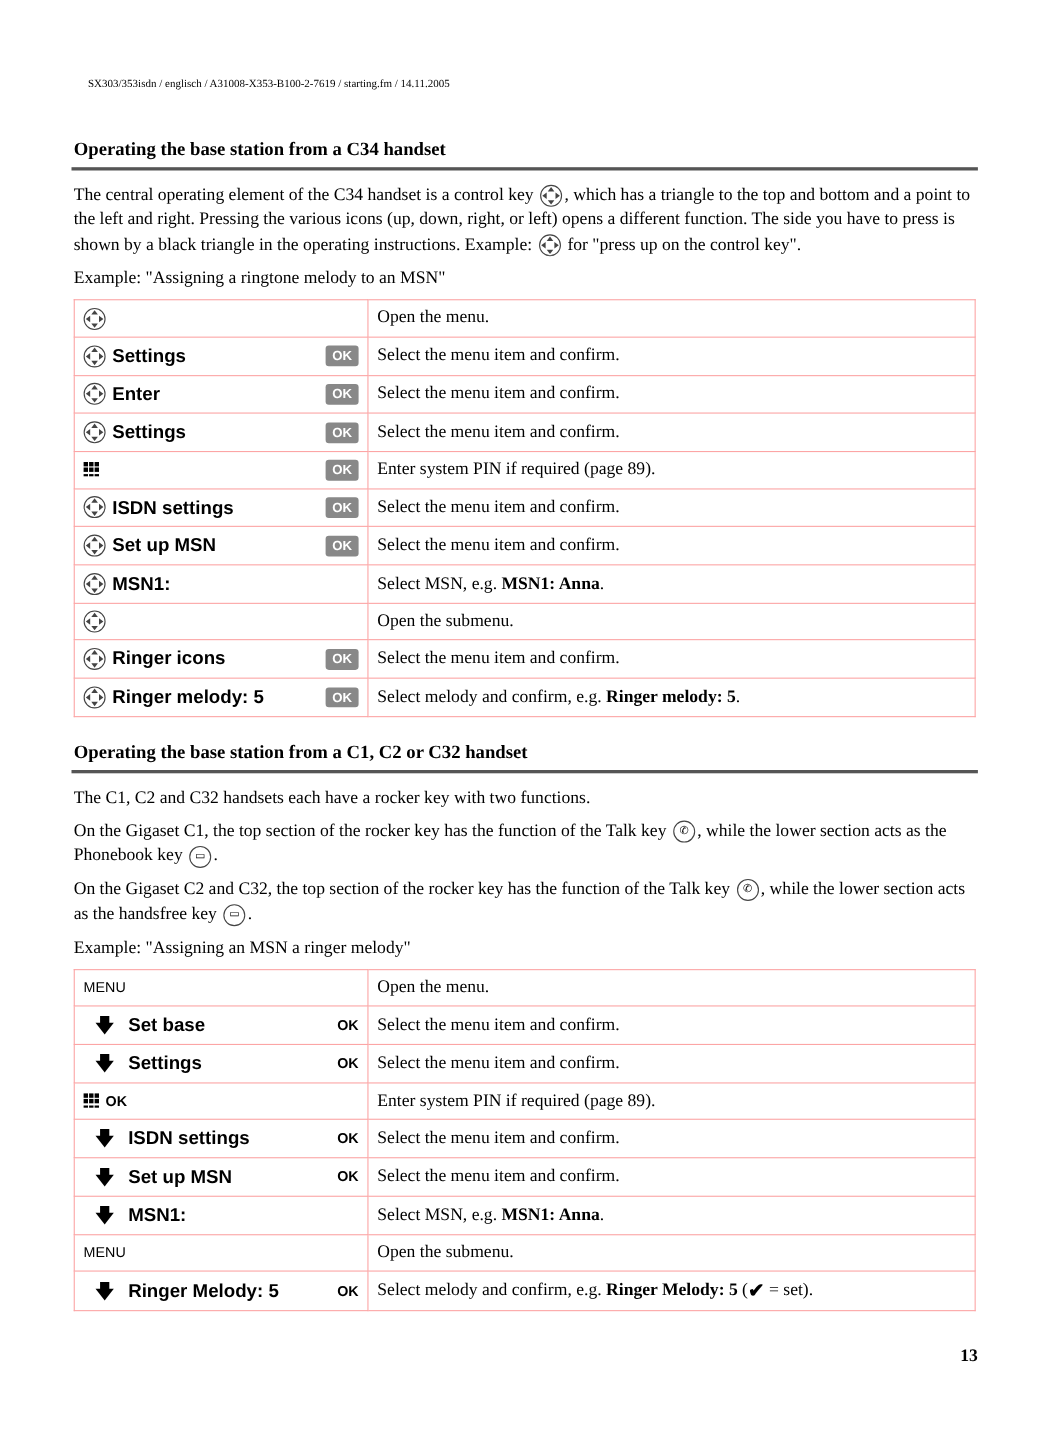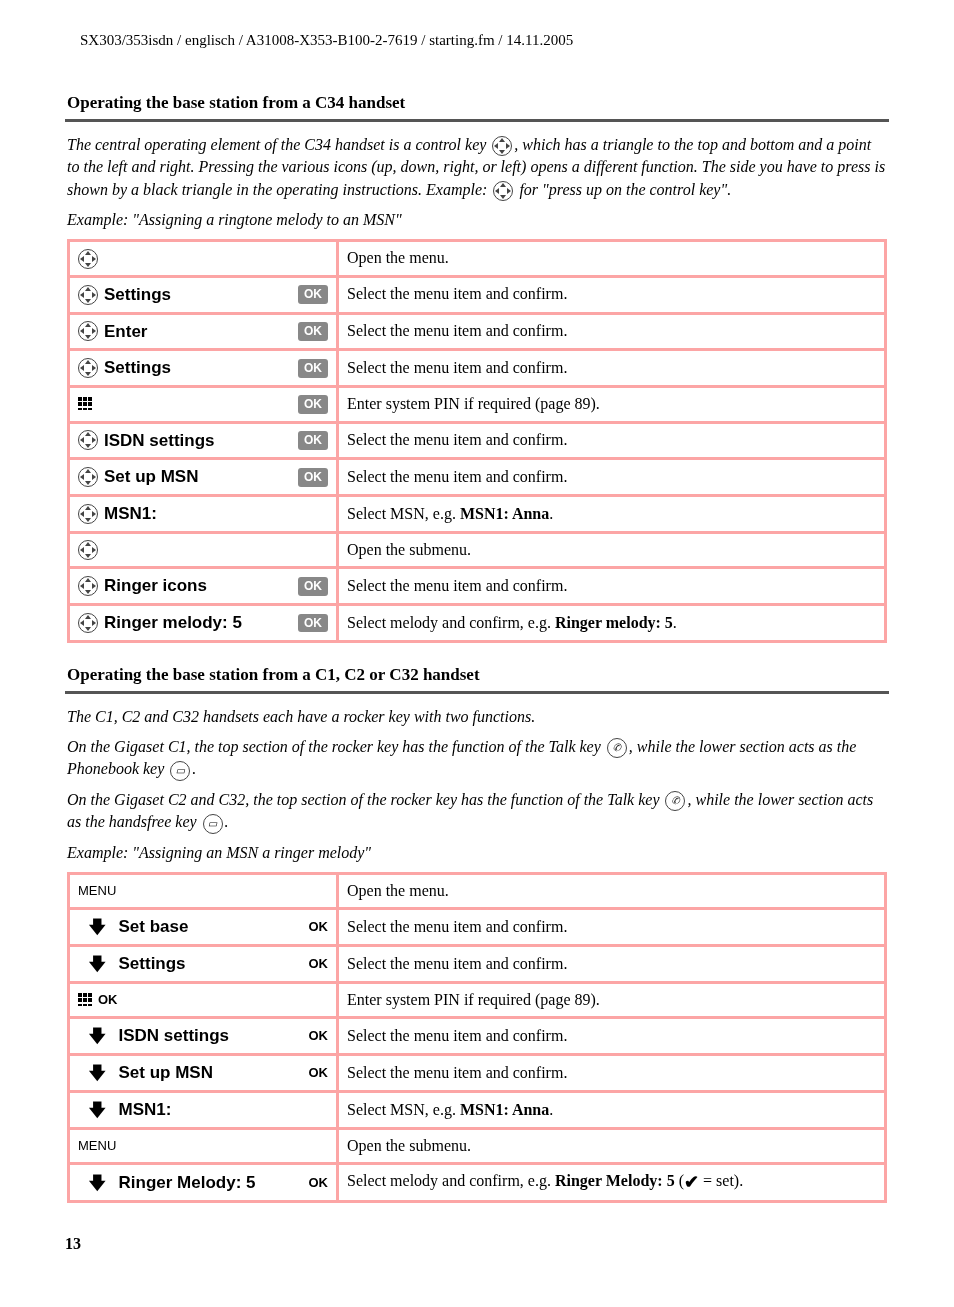"SX303/353isdn / englisch /" .header-line { font-size: 15px -> 10px; margin-top: none -> 40px }
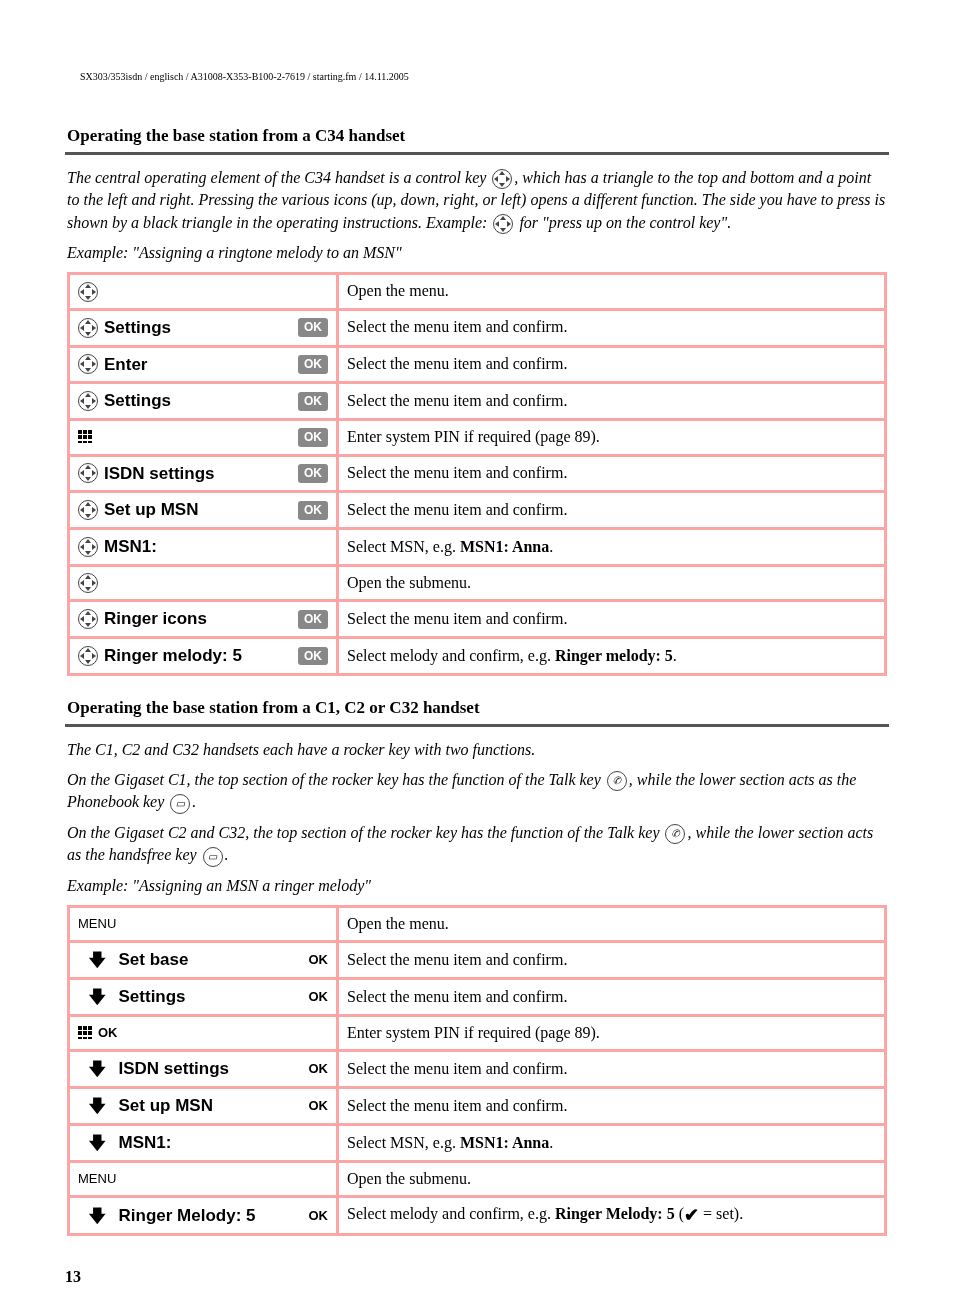"The central operating element of" p { font-style: italic -> none }
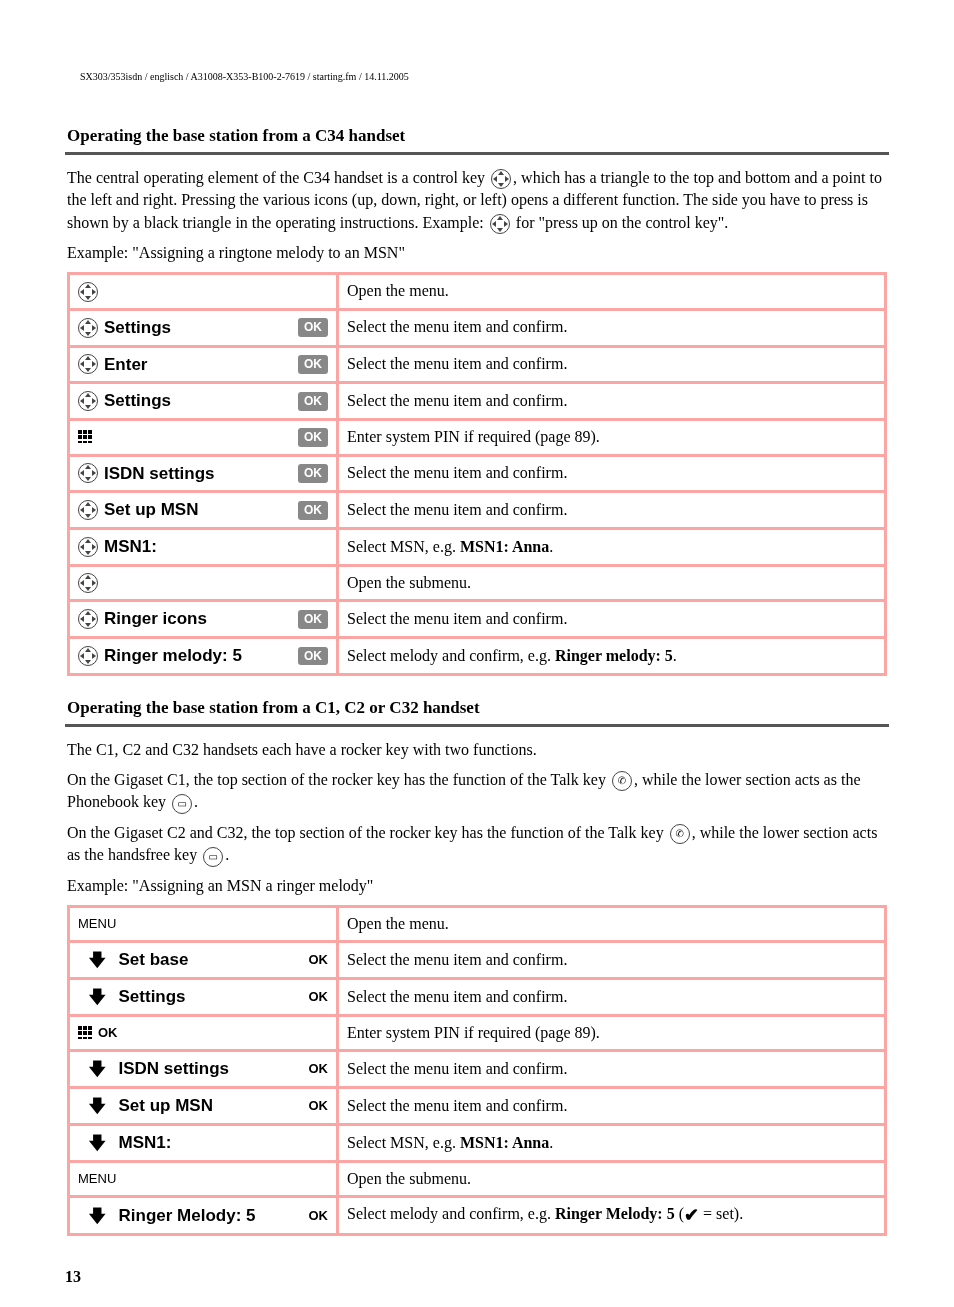"Open the menu." table.steps td { border: 3px solid #fca5a5 -> 1px solid #fca5a5 }
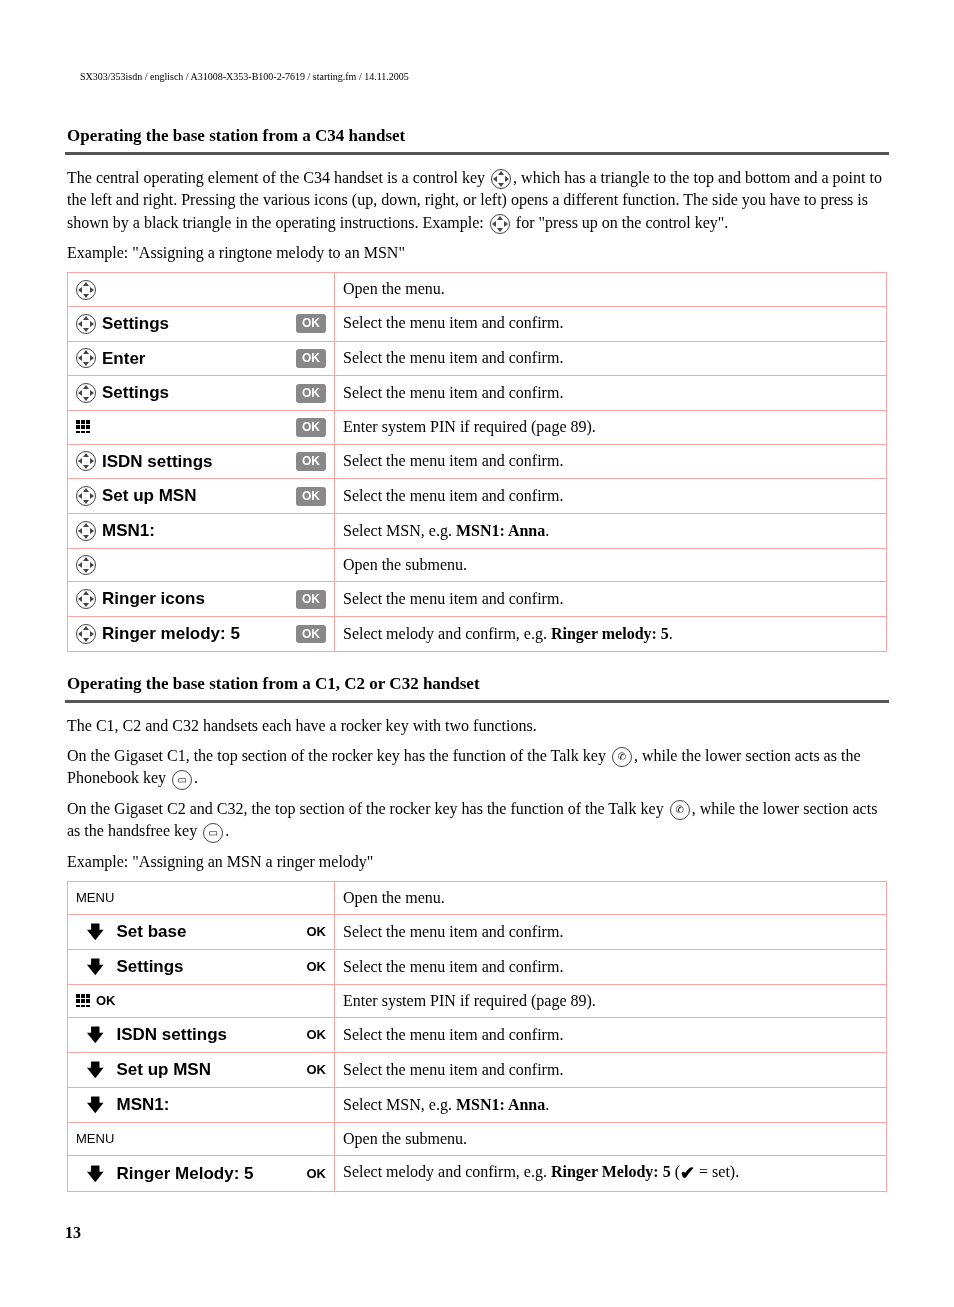"13" .page-num { text-align: left -> right }
